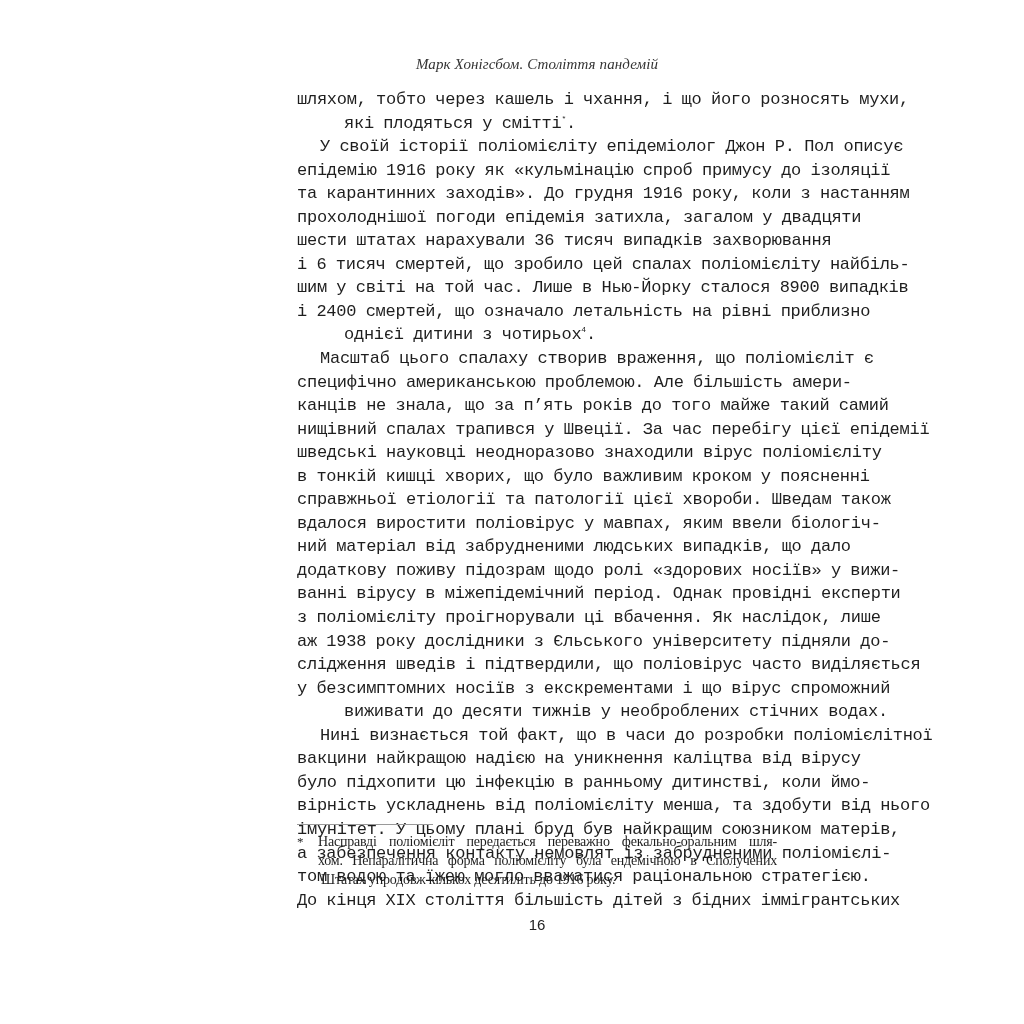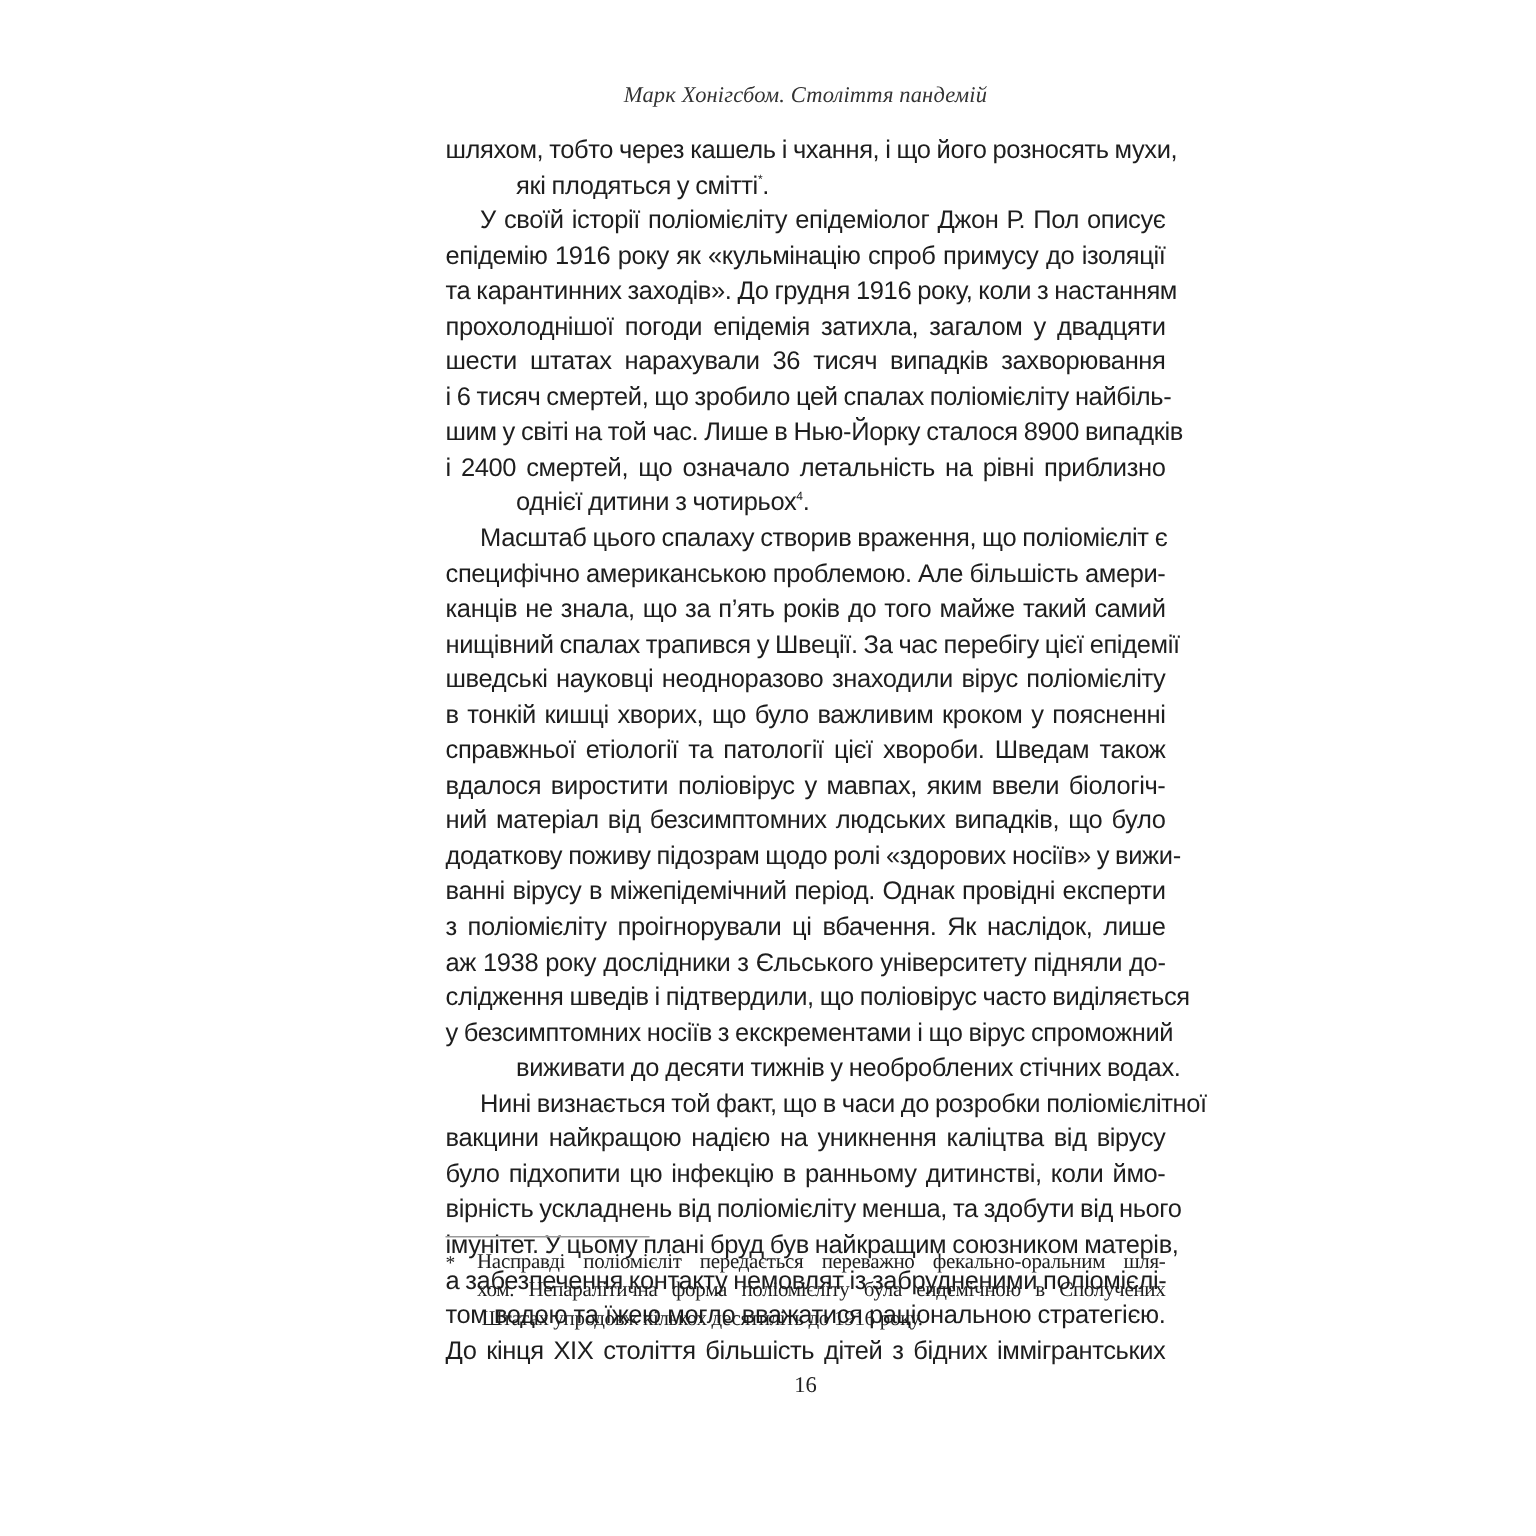"шляхом, тобто через кашель і" .line { font-family: Liberation Sans, sans-serif -> Liberation Mono, monospace }
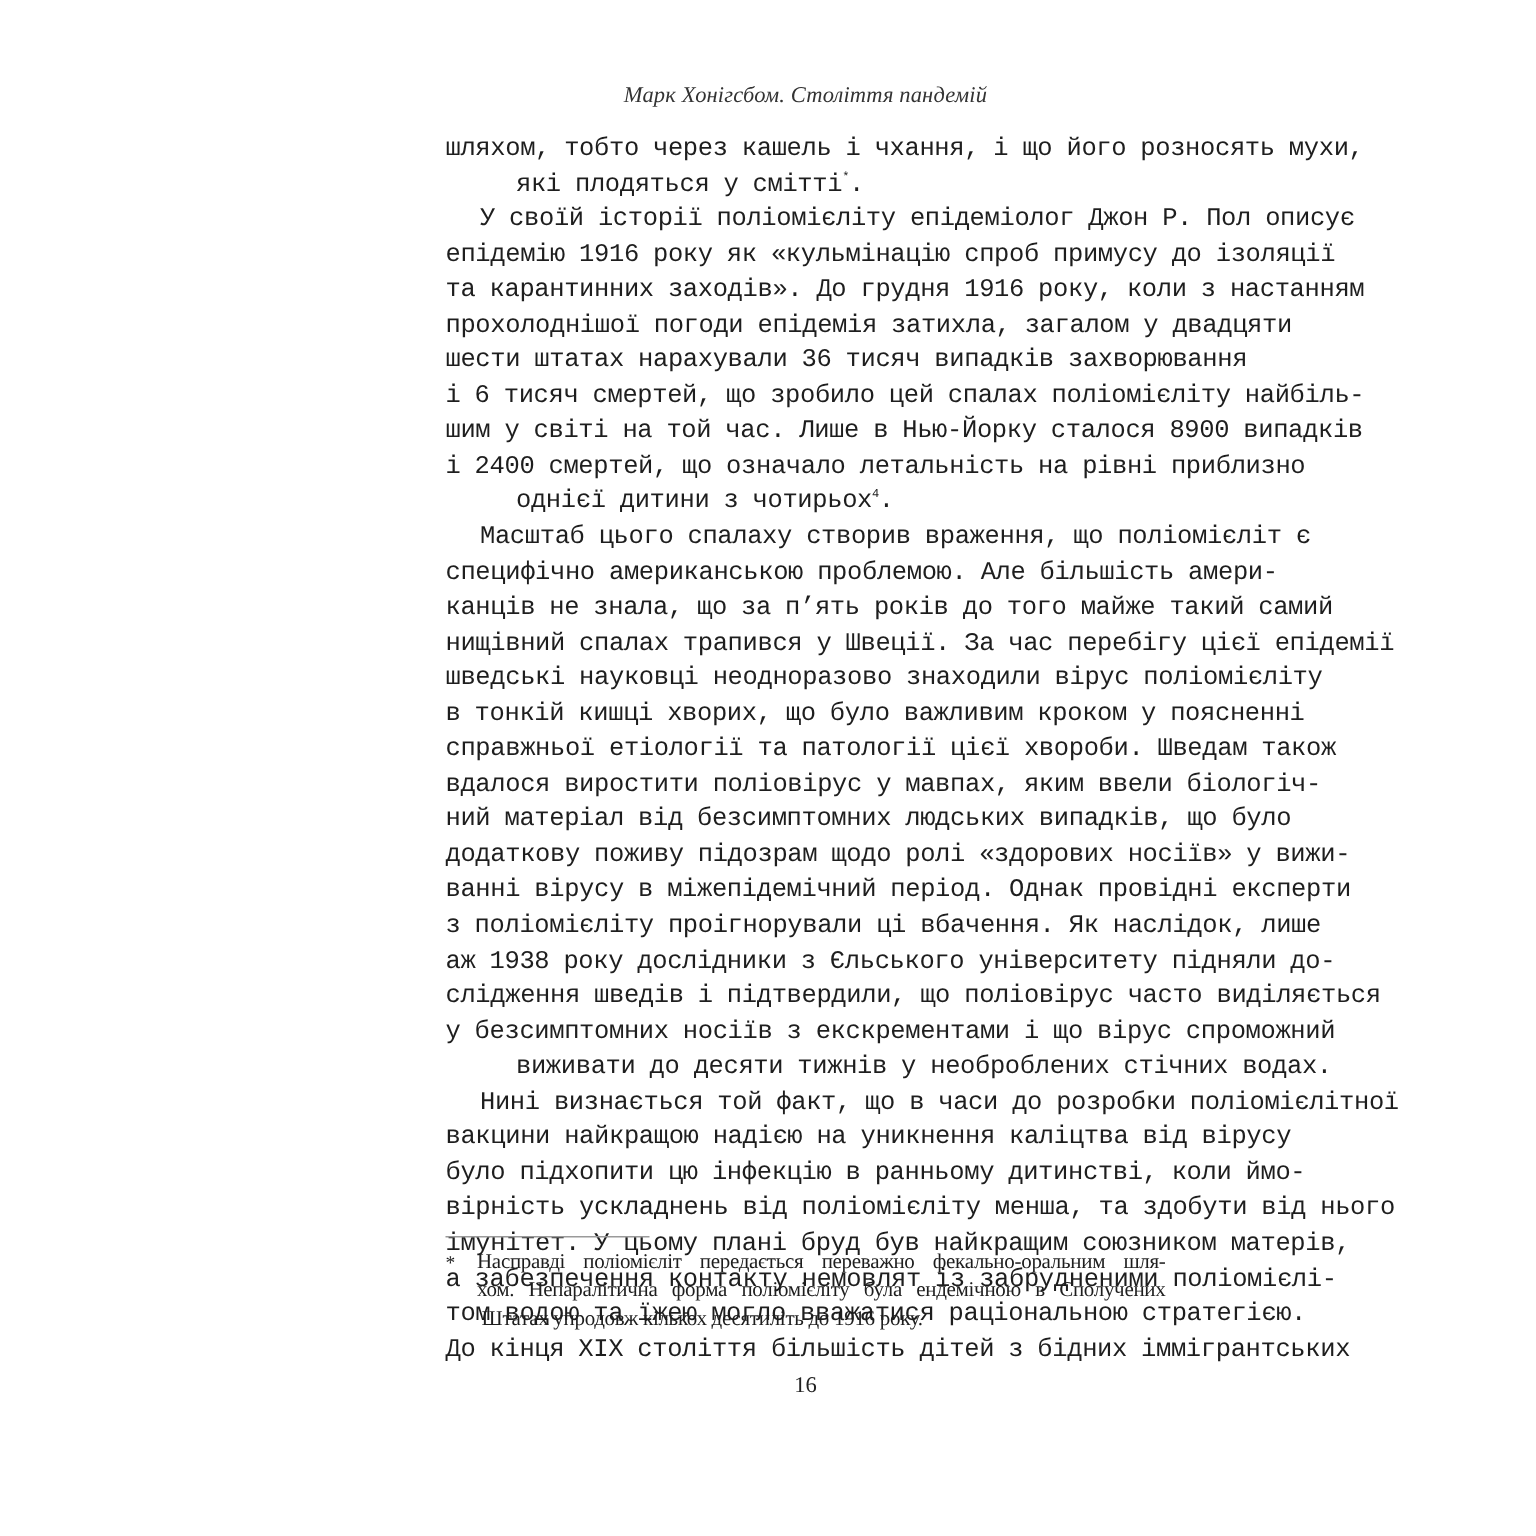"ний матеріал від безсимптомних людських" span { text: безсимптомних людських випадків, що було -> забрудненими людських випадків, що дало }
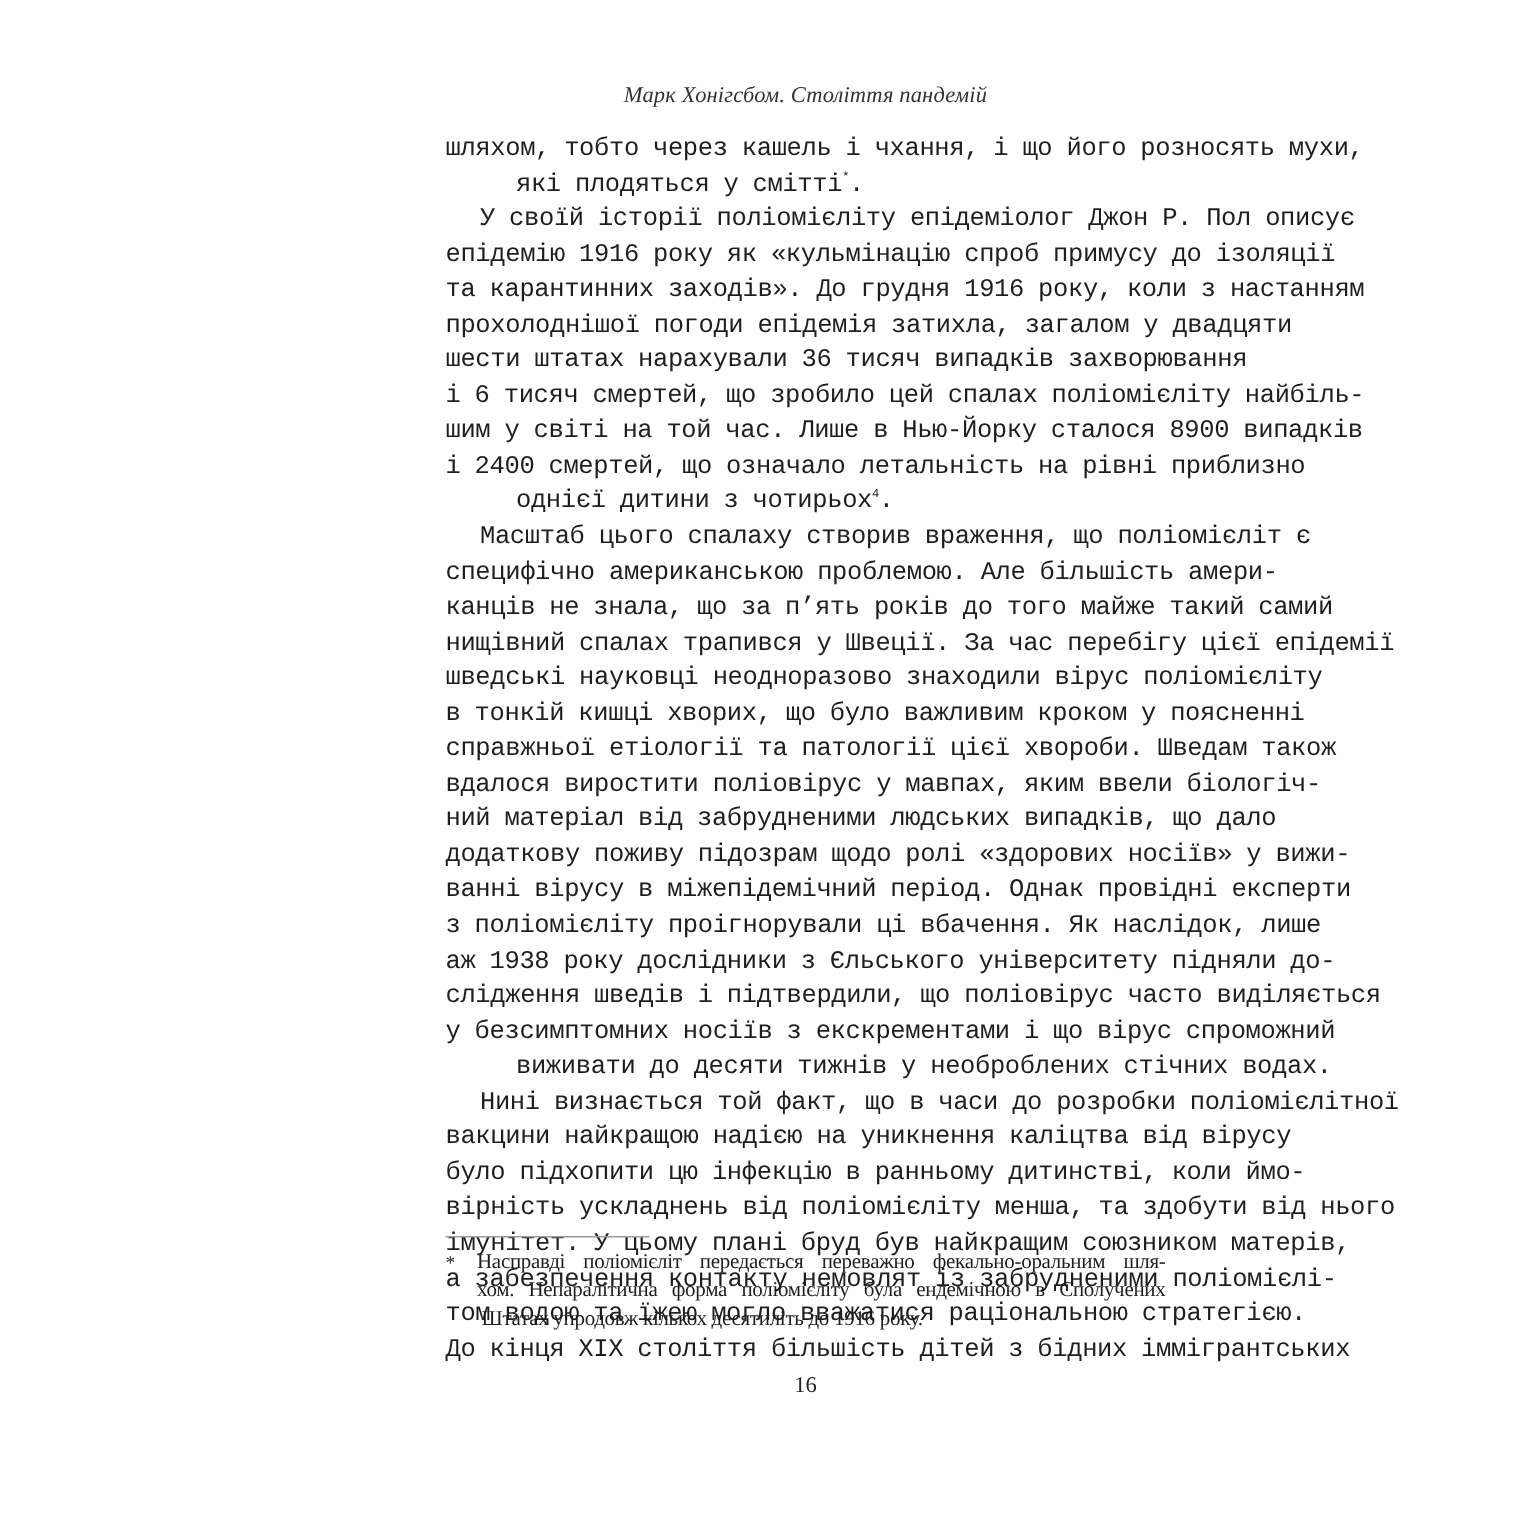"16" .page-number { font-family: Liberation Serif, serif -> Liberation Sans, sans-serif }
